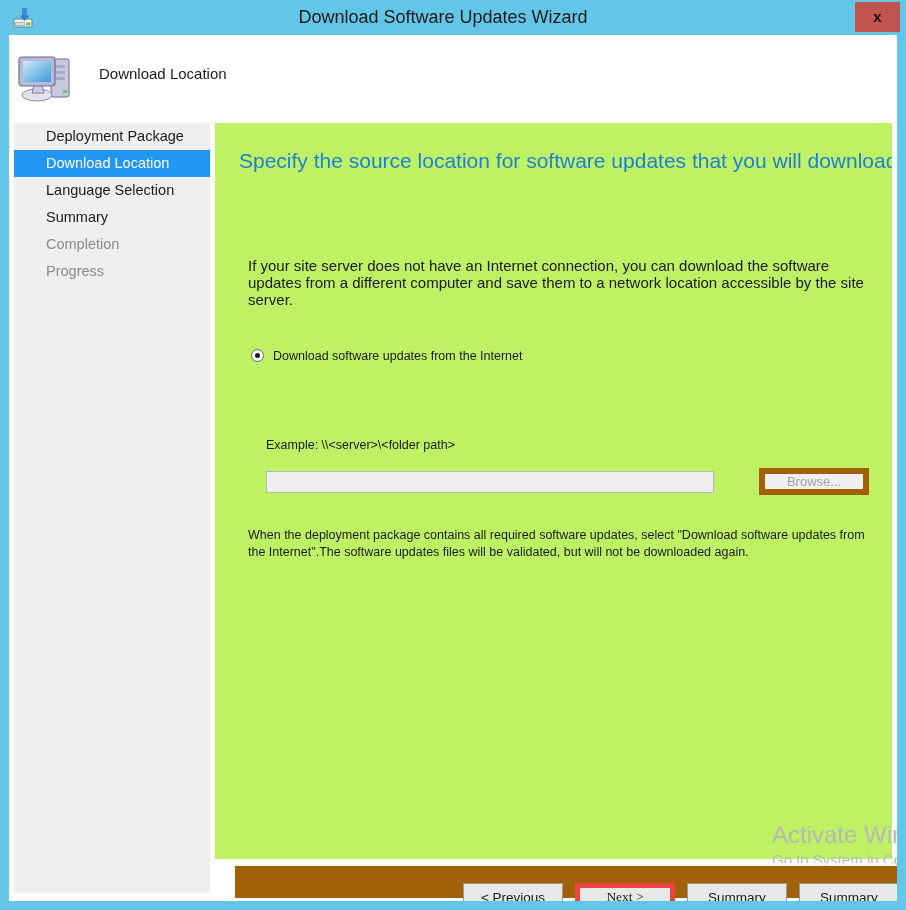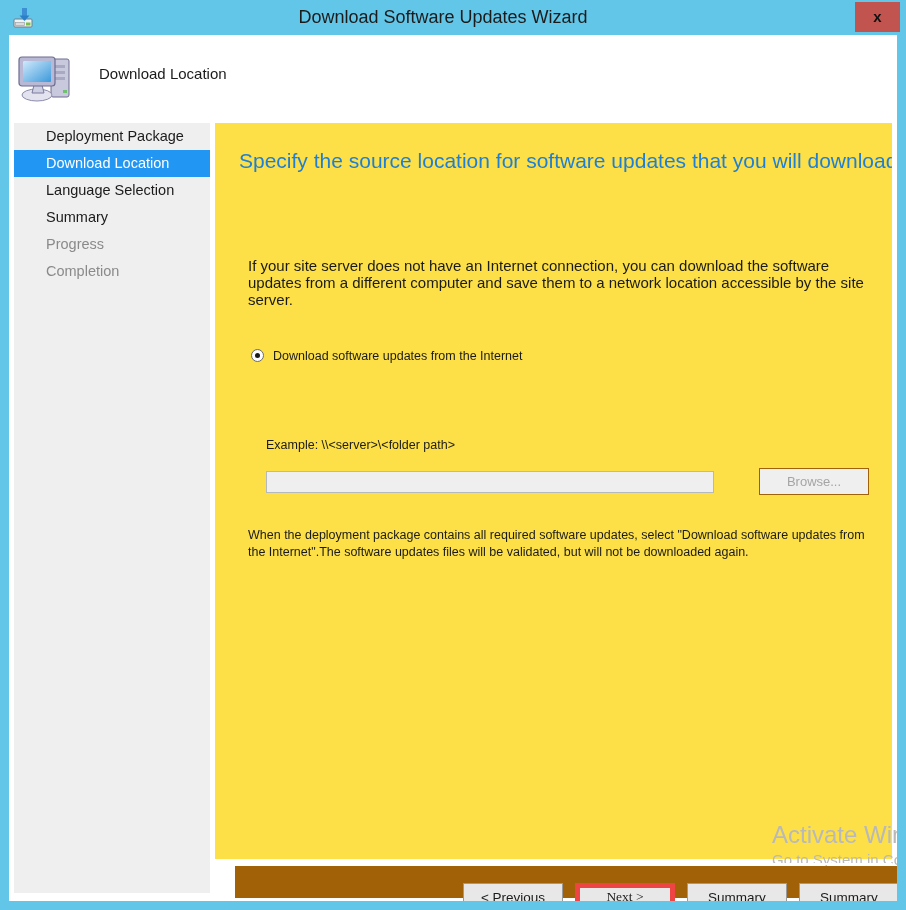"Specify the source location for" .content { background: #fde047 -> #bef264 }
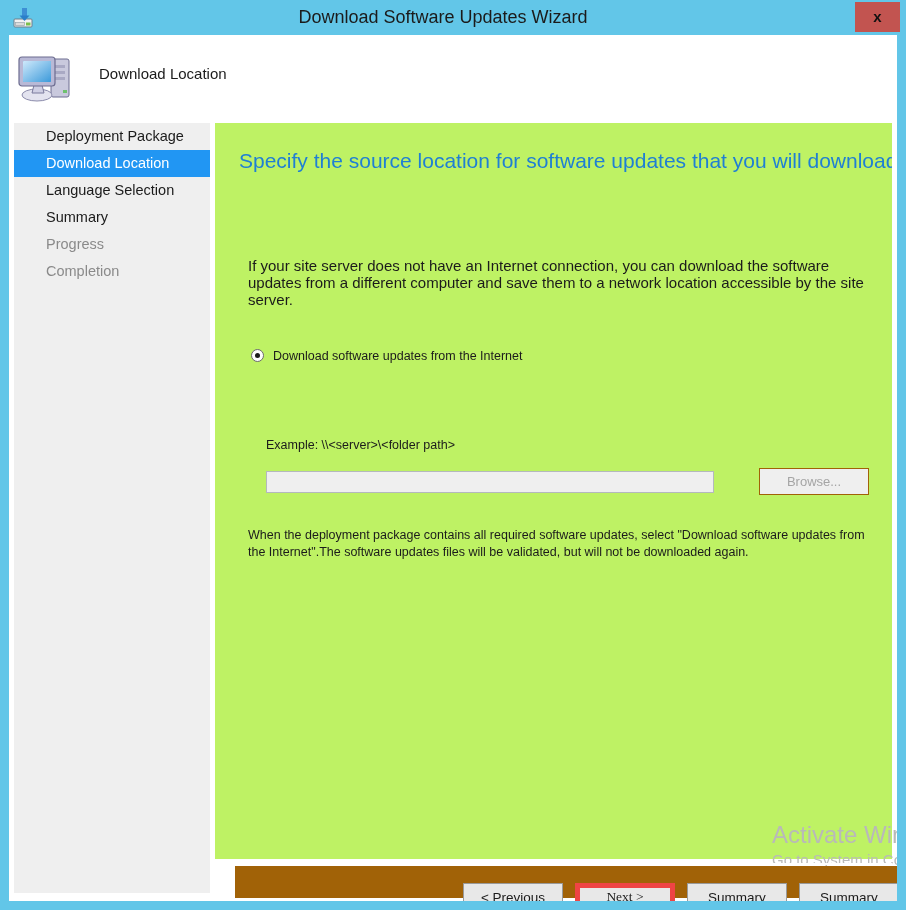"Progress" div.nav-item { order: before "Completion" -> after "Completion" }
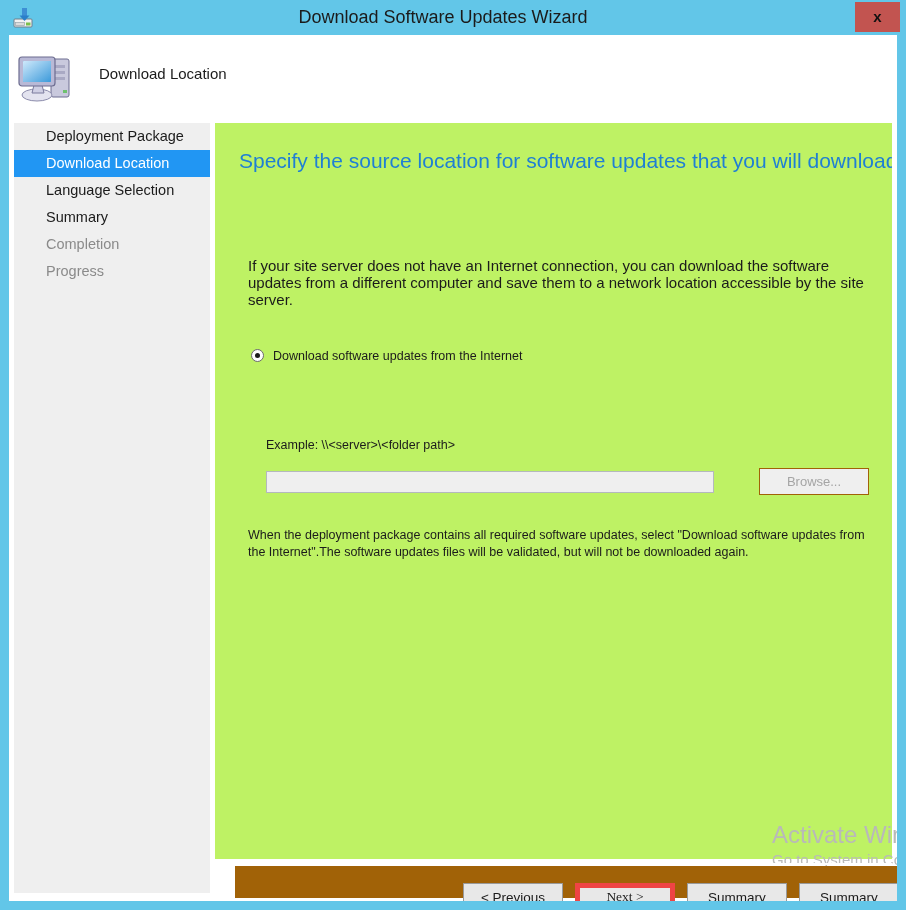"Browse..." .browse-button { border: 1px solid #a16207 -> 6px solid #a16207 }
